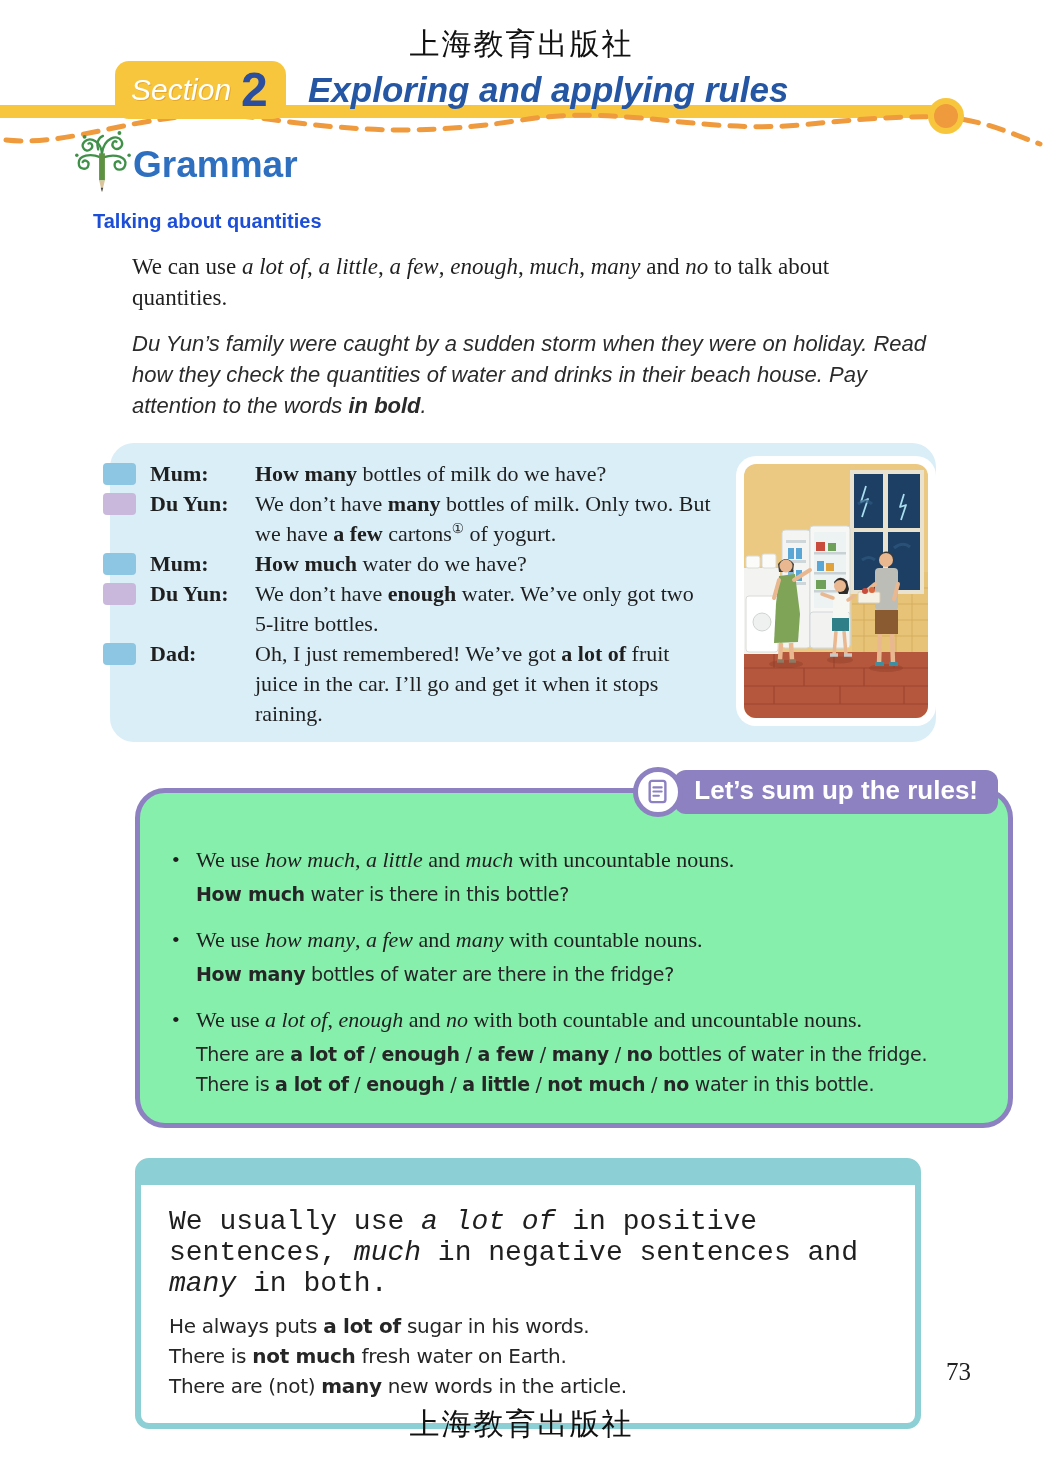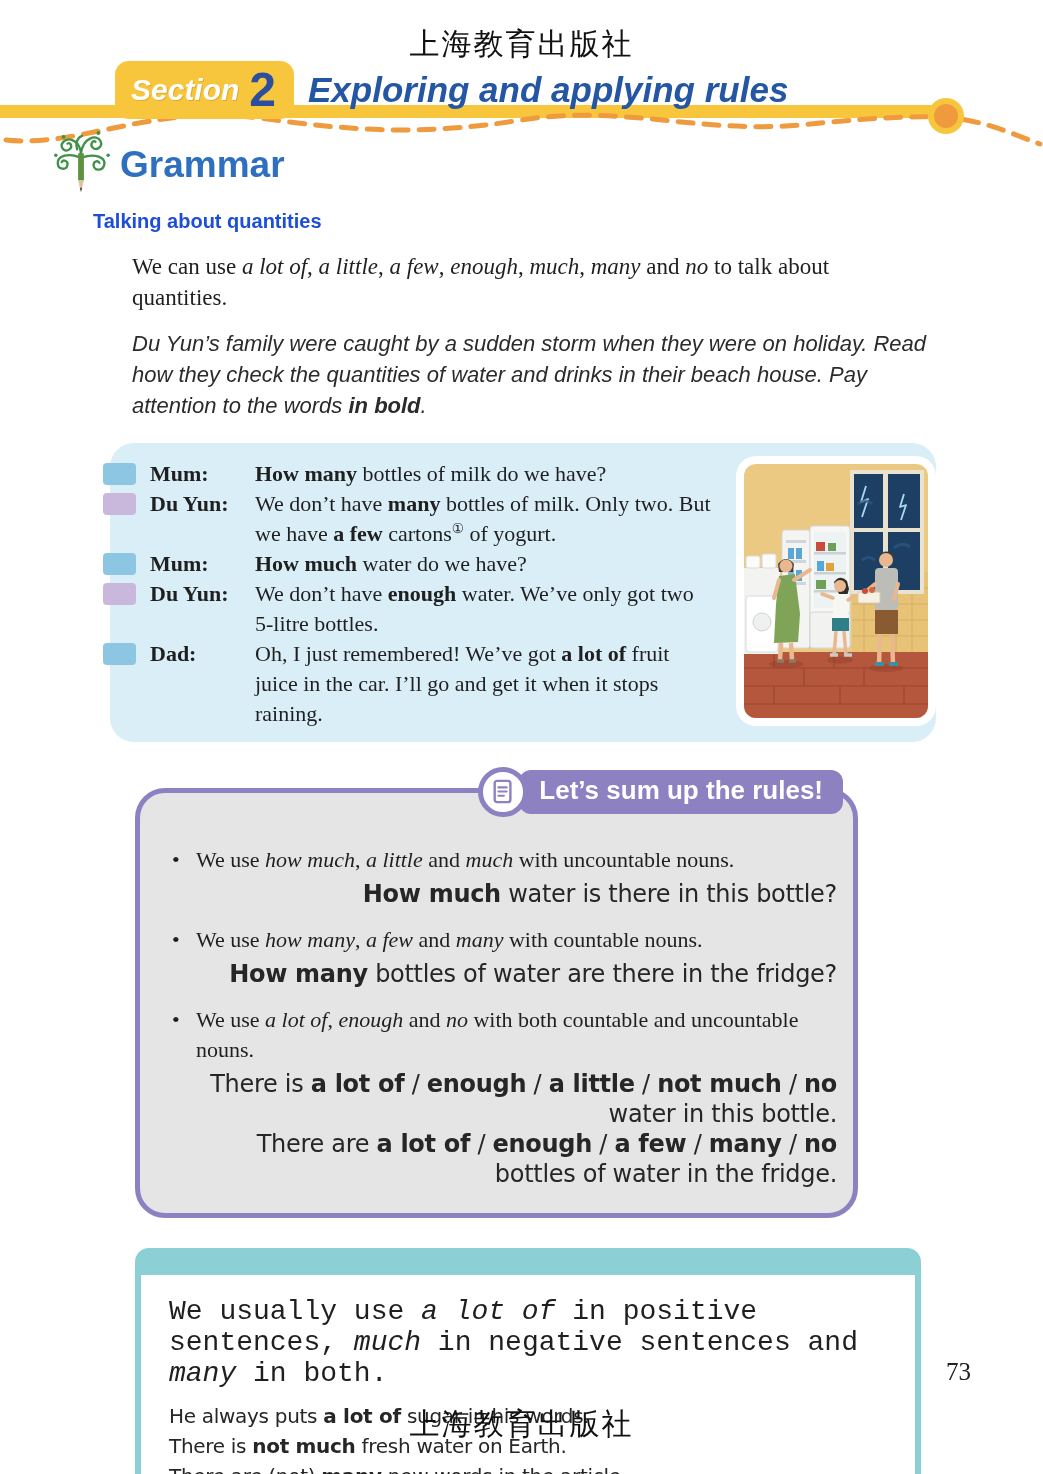"Section" .section-word { font-weight: bold -> normal }
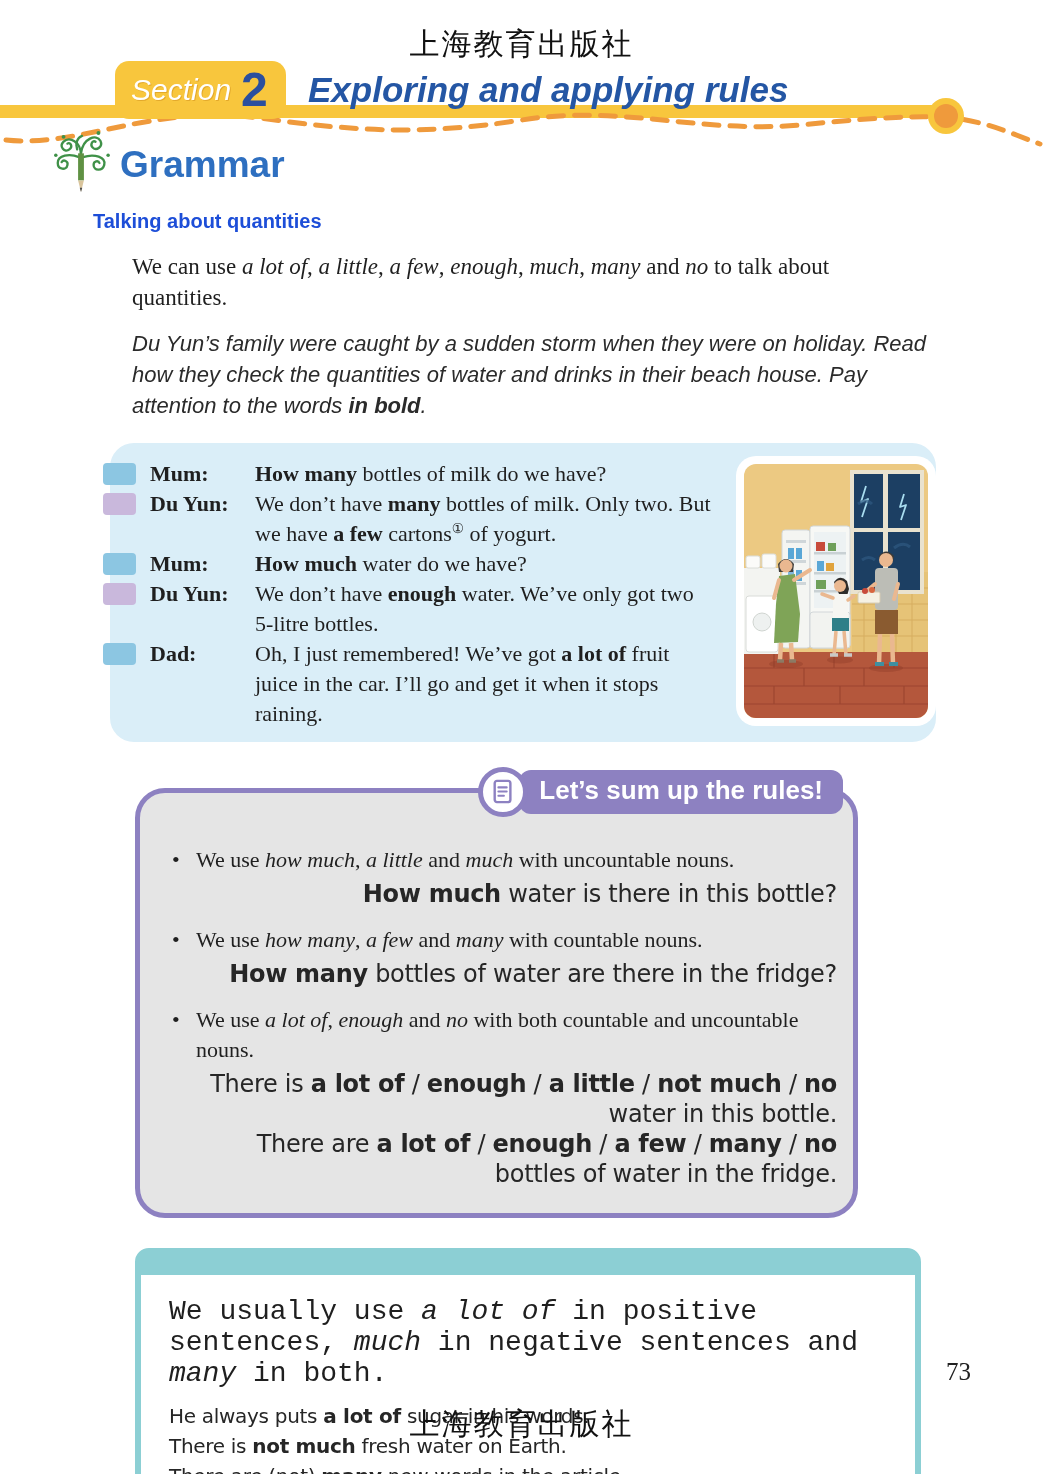"Grammar" .grammar-row { gap: 8px -> none; left: 50px -> 71px }
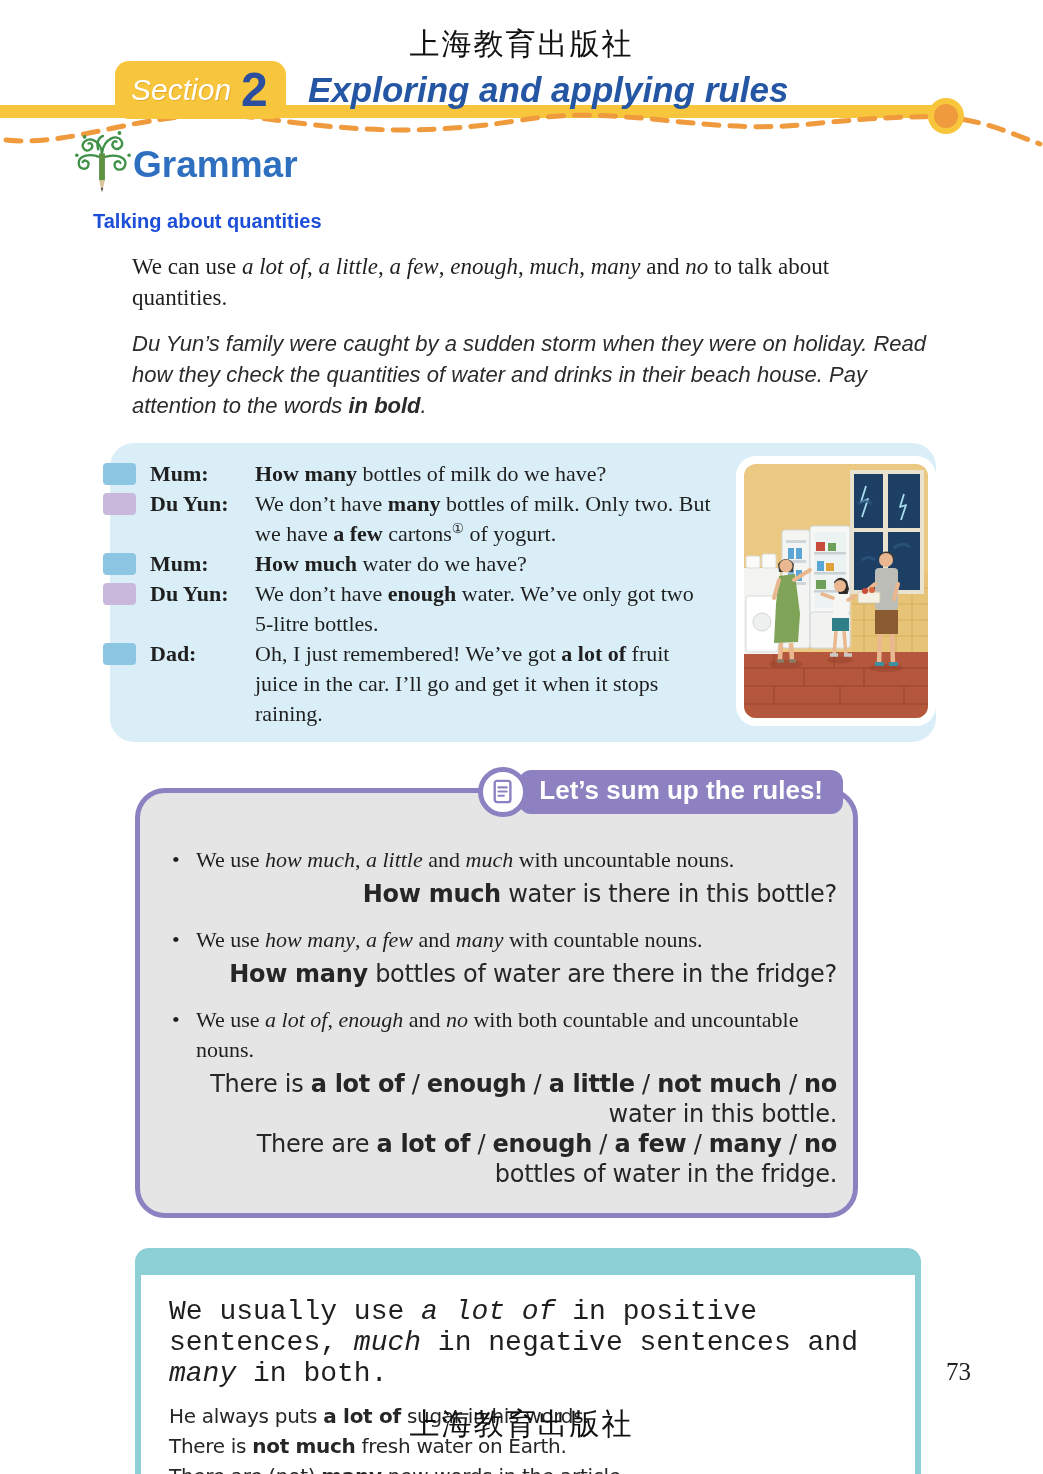"Let’s sum up the rules!" .sumup { background: #e5e5e5 -> #86efac; width: 723px -> 878px }
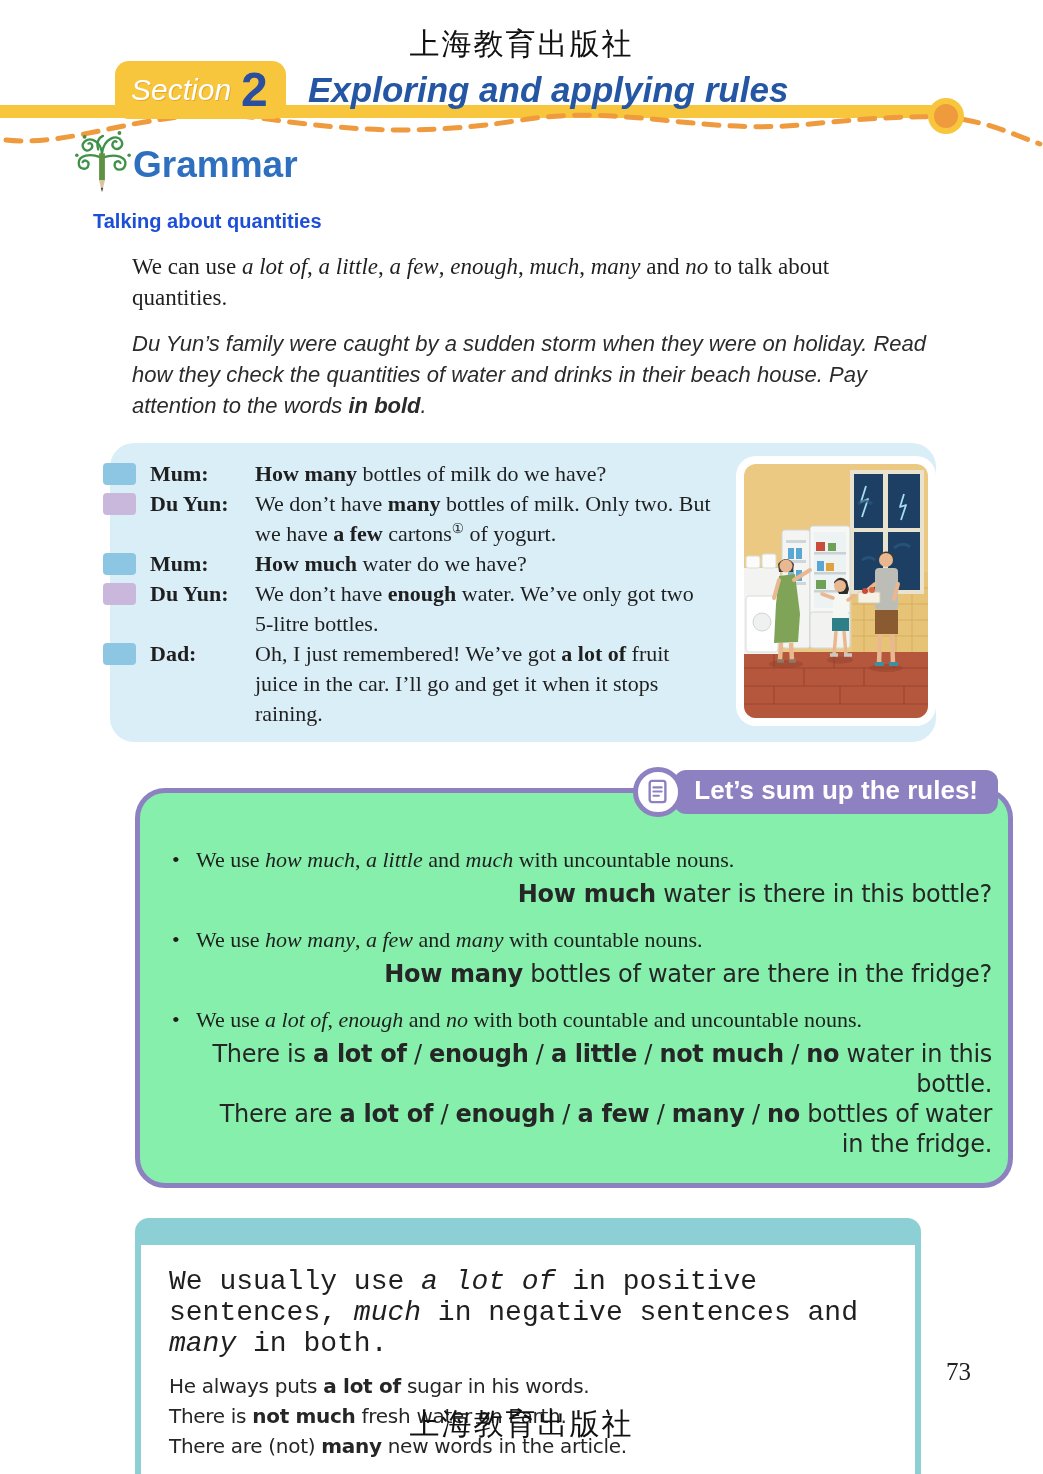"How much water is there" .example { font-size: 24px -> 19px; text-align: right -> none }
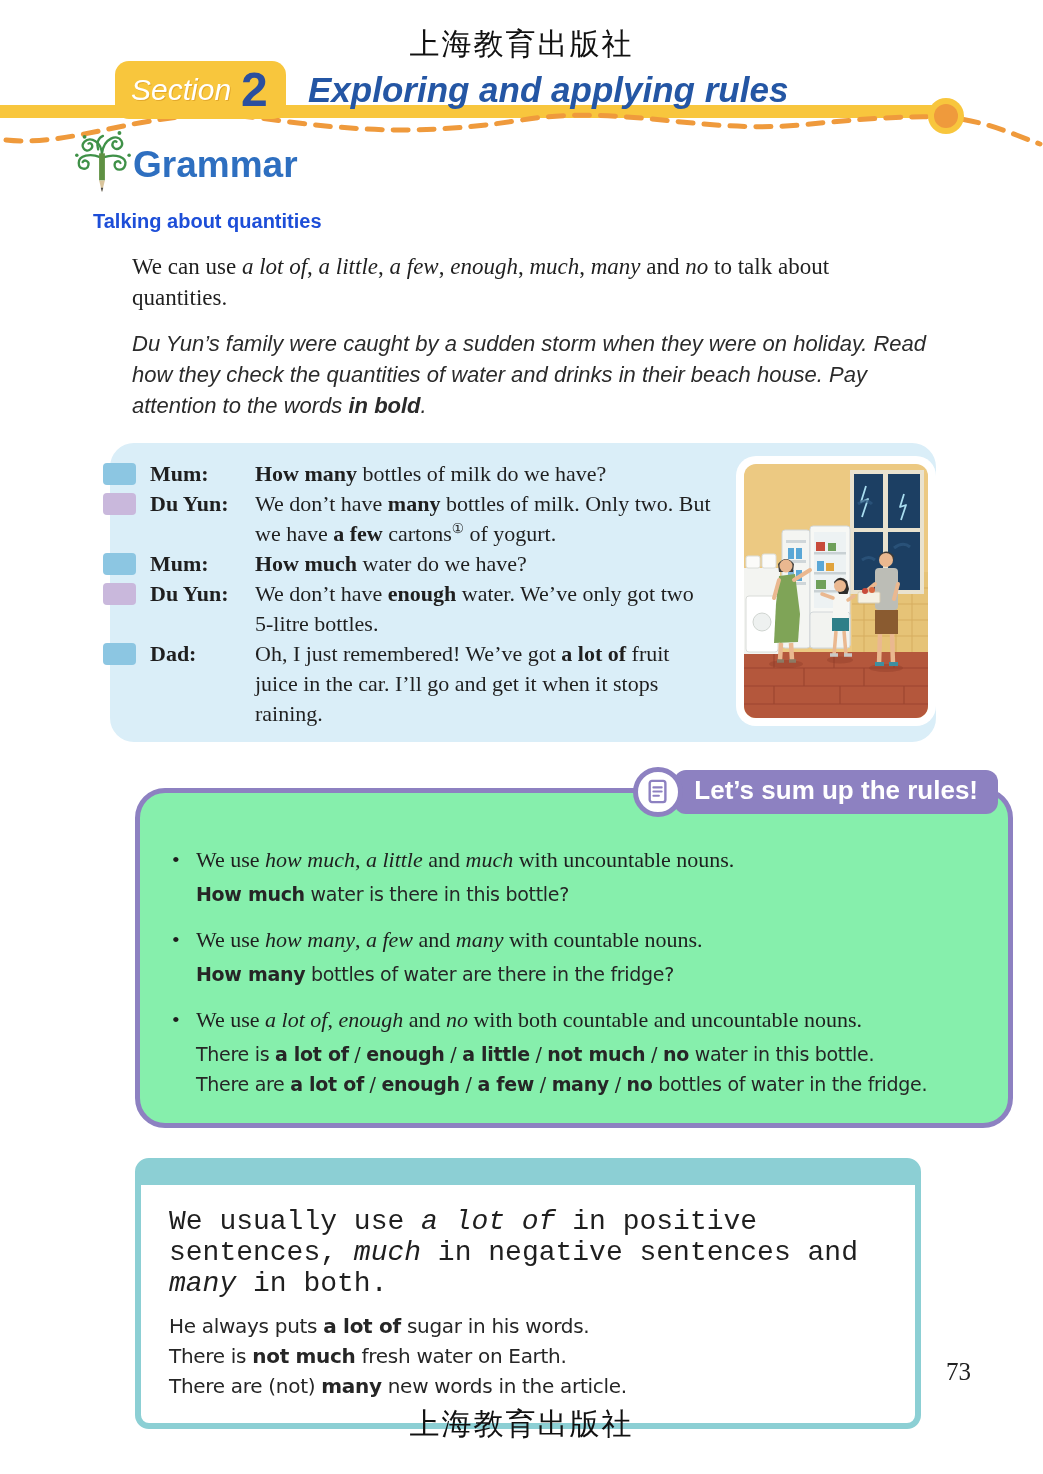"There is a lot of" div.example { order: before "There are a lot of" -> after "There are a lot of" }
